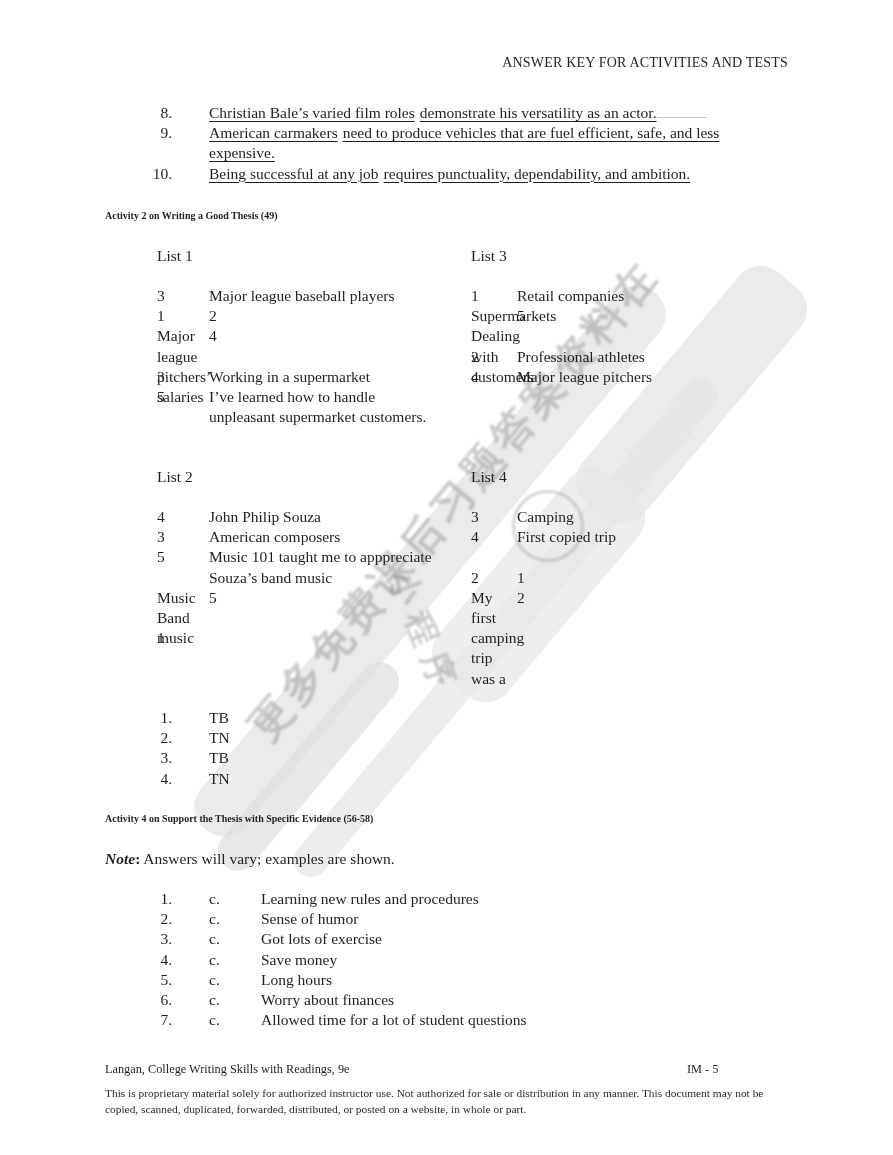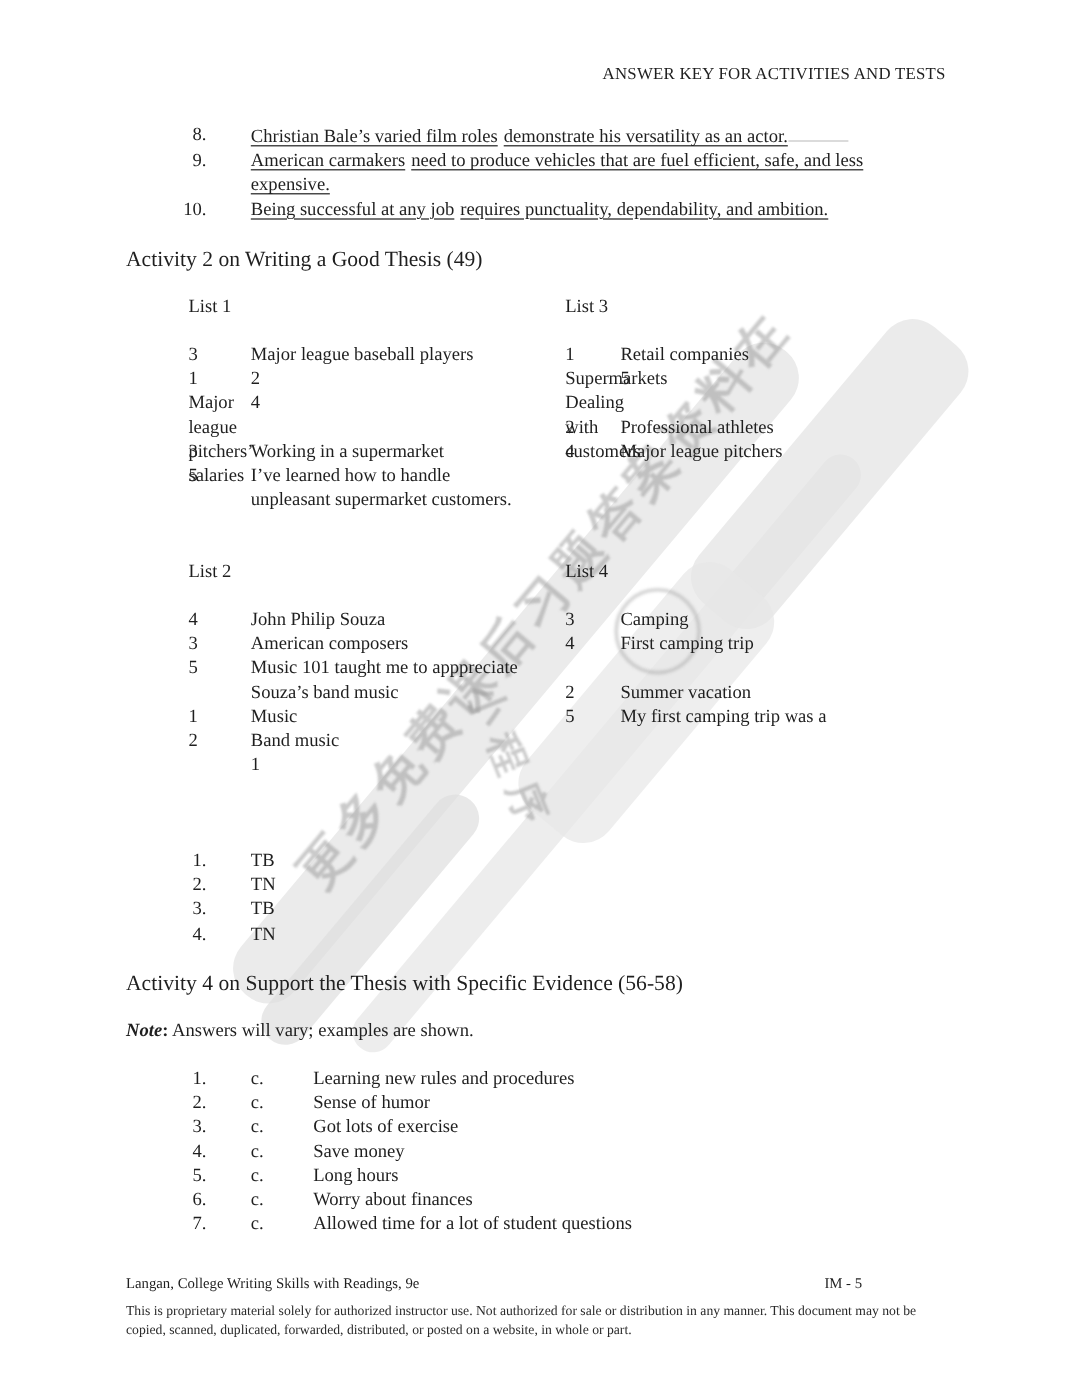"Activity 2 on Writing a" .act-title { font-size: 18px -> 10px; font-weight: normal -> bold }
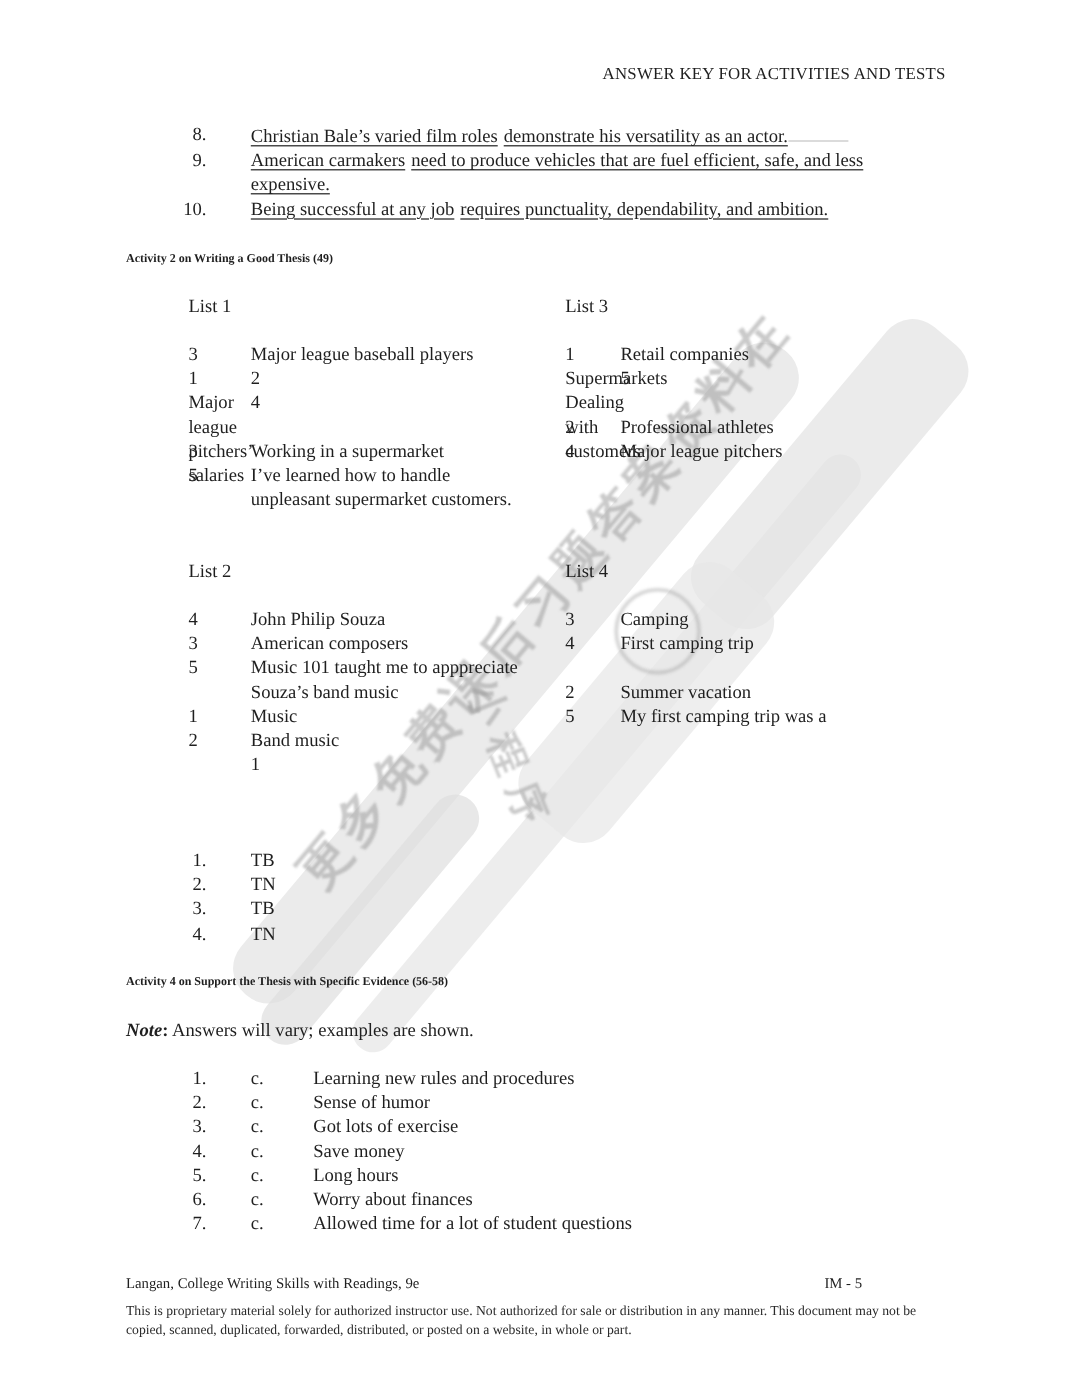"First camping trip" div { text: camping -> copied }
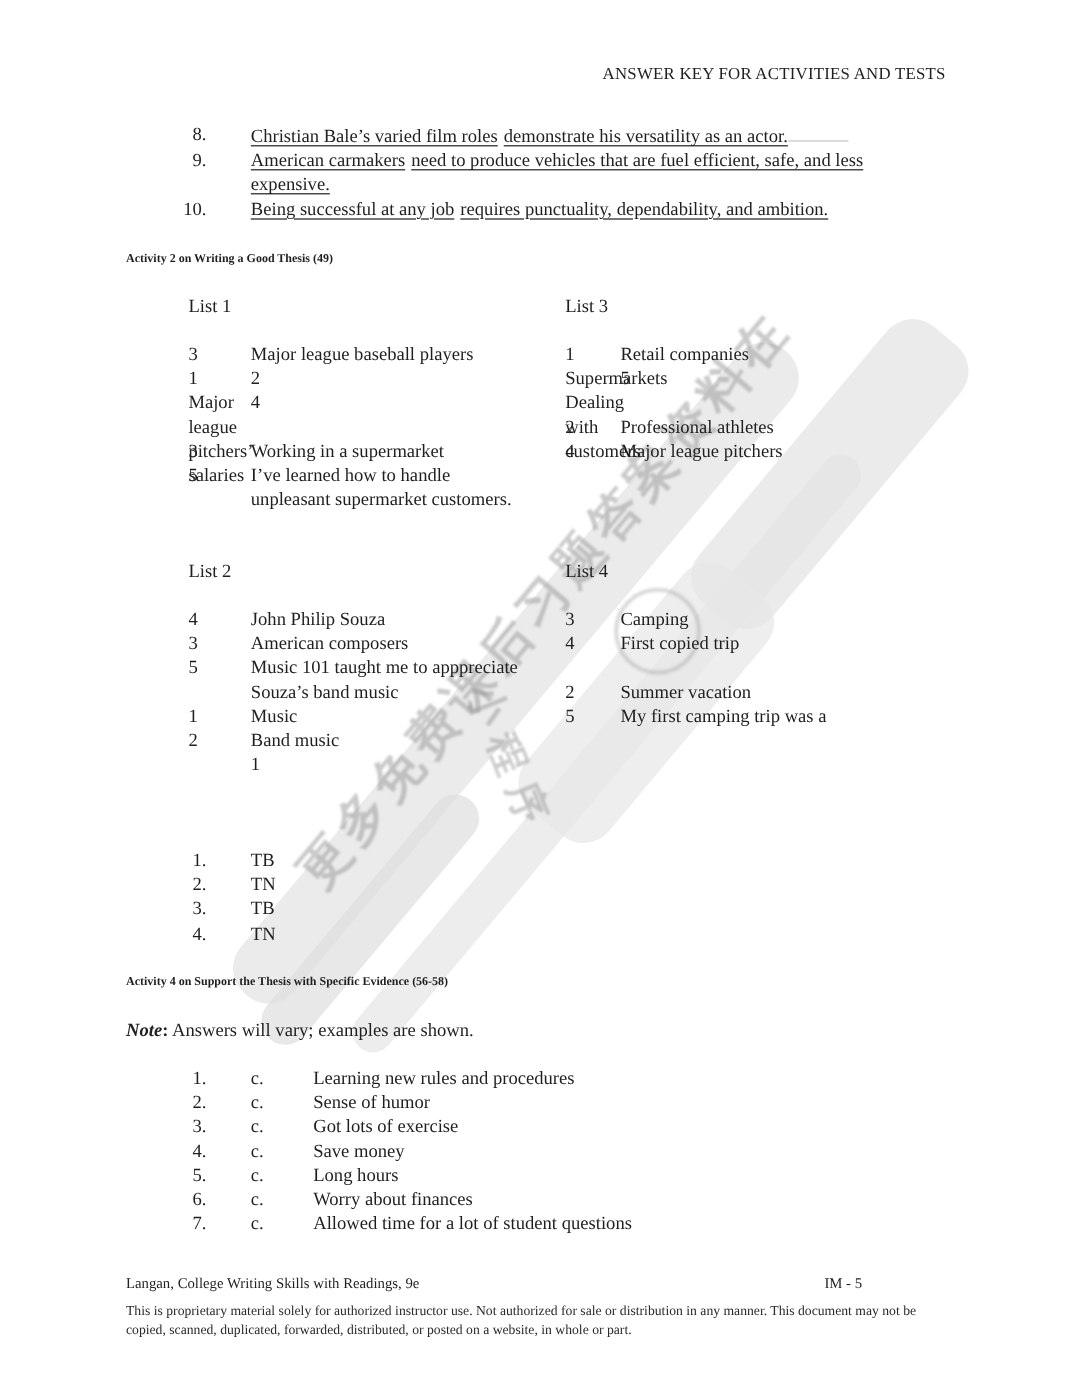"Summer vacation" div { html: <div>Summer vacation</div> -> none }
